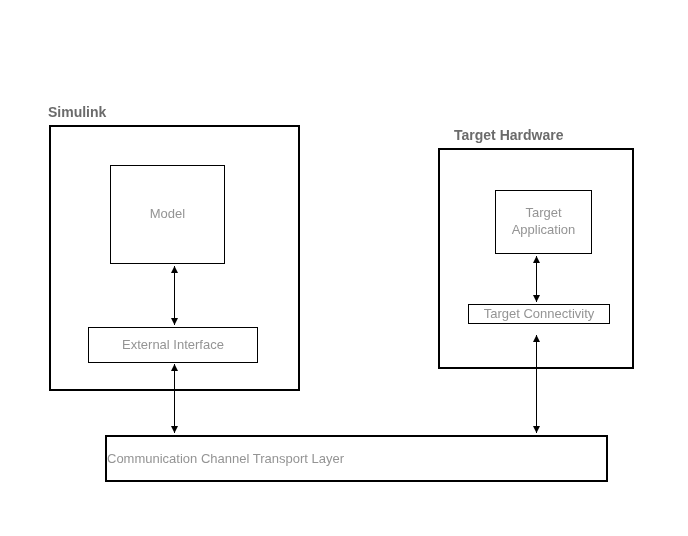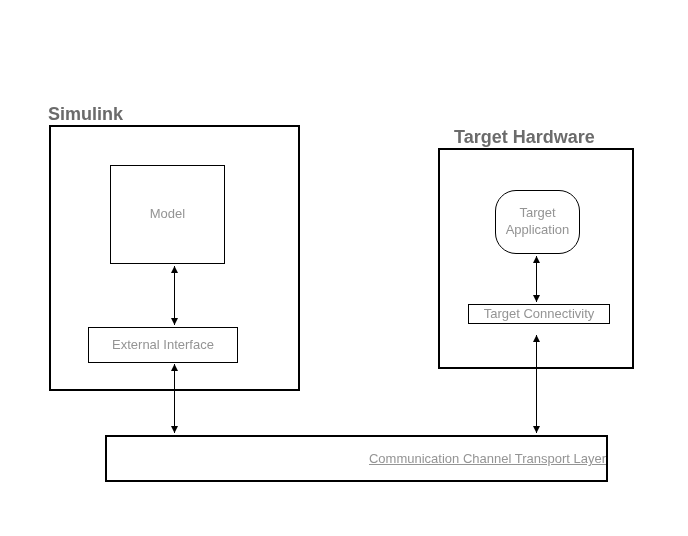"Simulink" .group-label { font-size: 18px -> 14px }
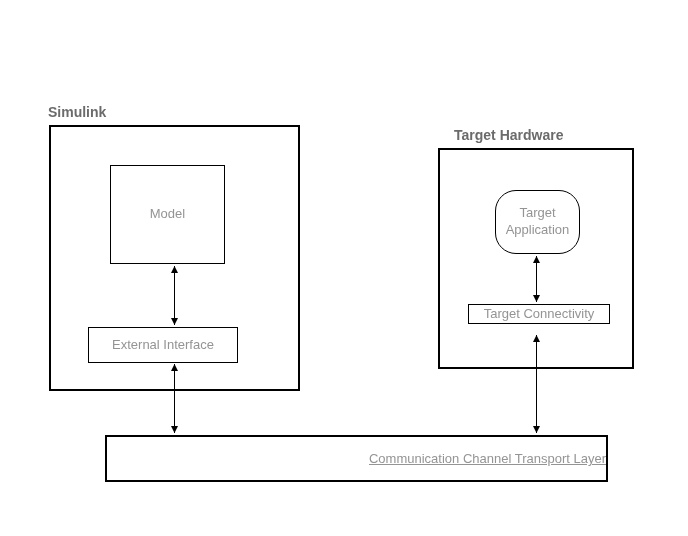"Target Application" #target-application-box { border-radius: 21px -> none; width: 85px -> 97px }
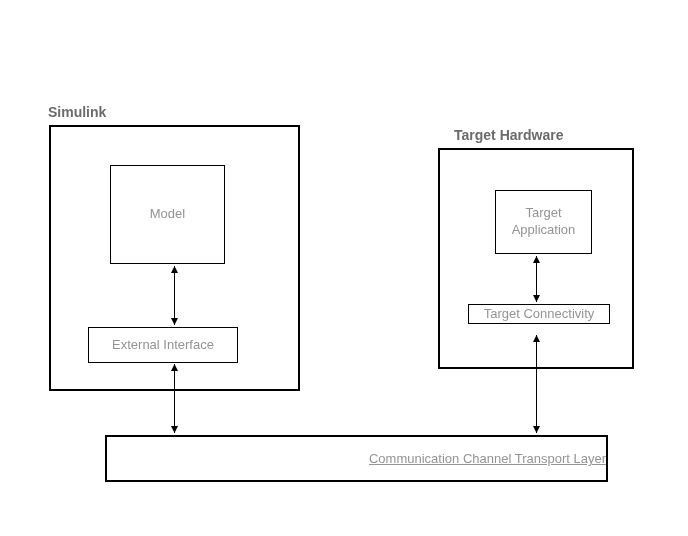"External Interface" #external-interface-box { width: 150px -> 170px }
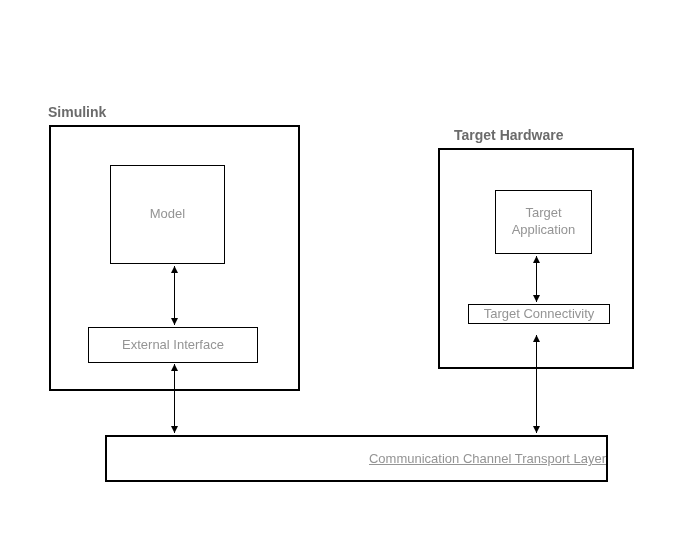"Communication Channel Transport Layer" .bar-box { justify-content: flex-end -> flex-start; text-decoration: underline -> none }
